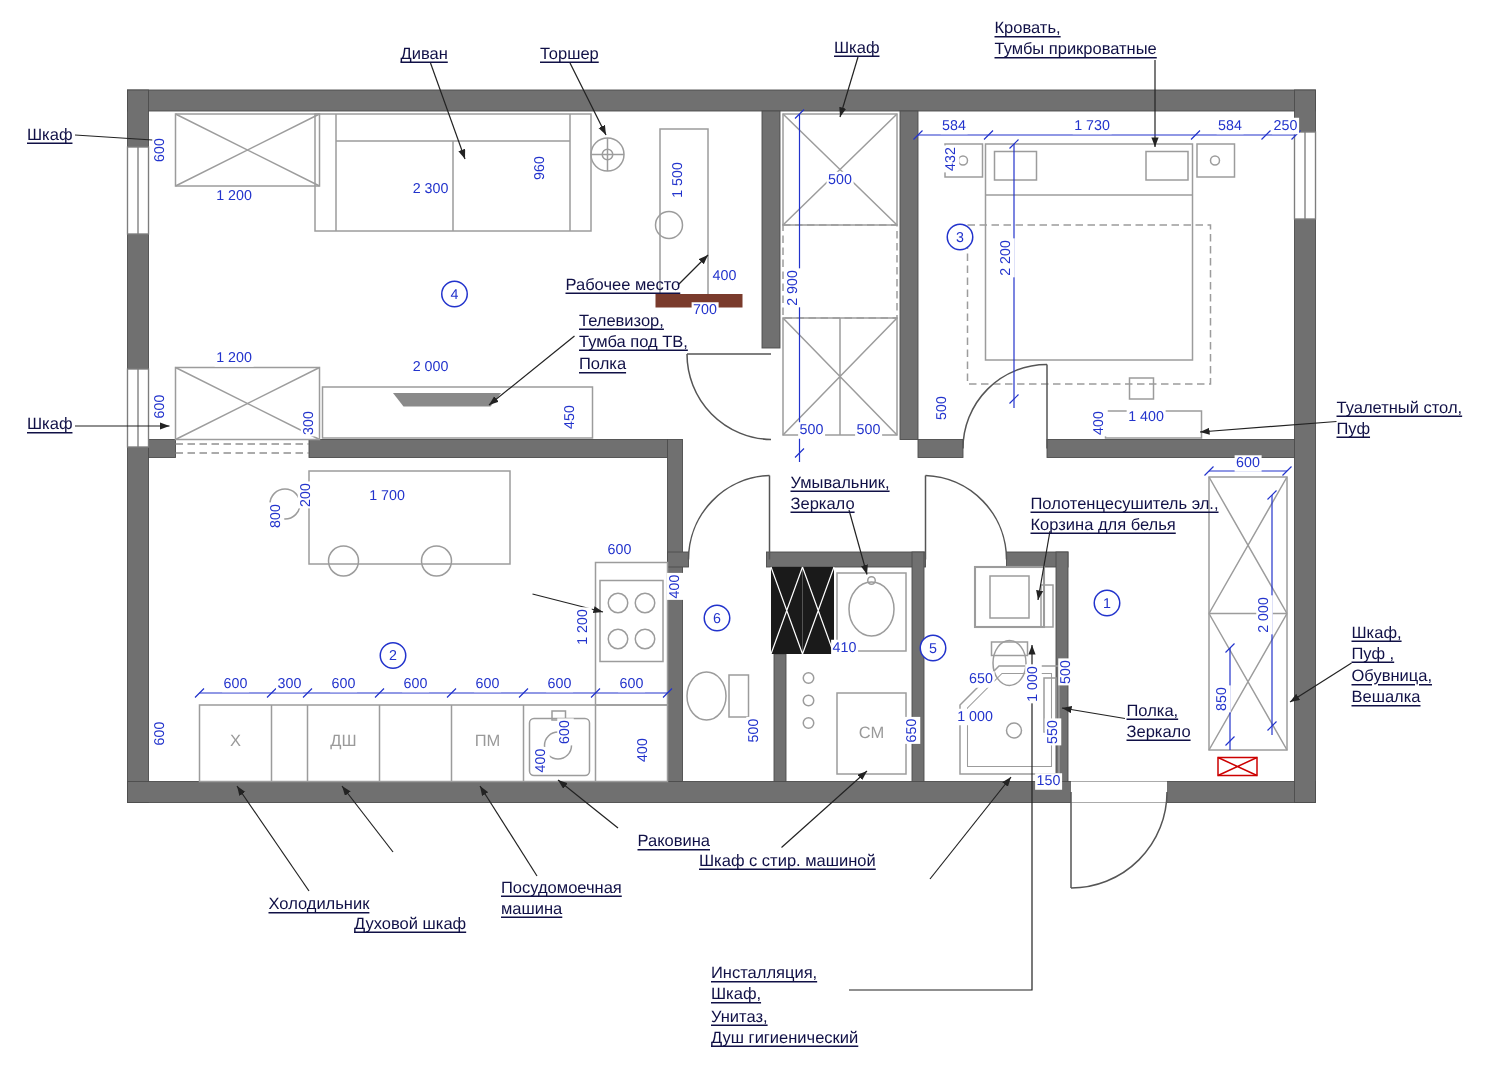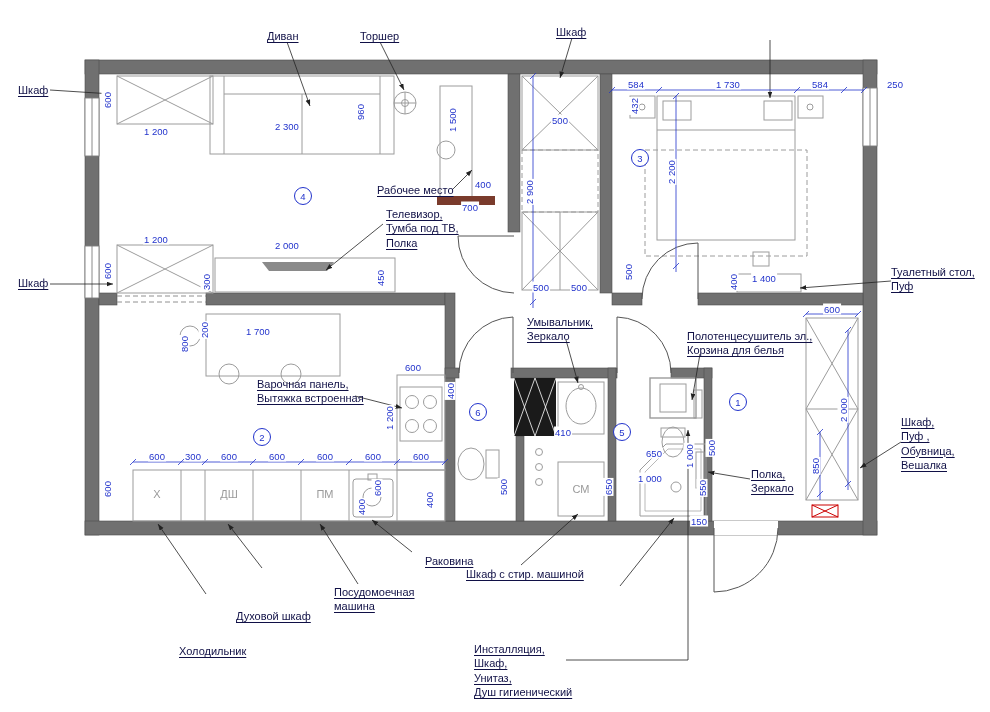"Кровать," div.callout { html: none -> <div> <div>Кровать,</div> <div>Тумбы прикроватные</div> </div> }
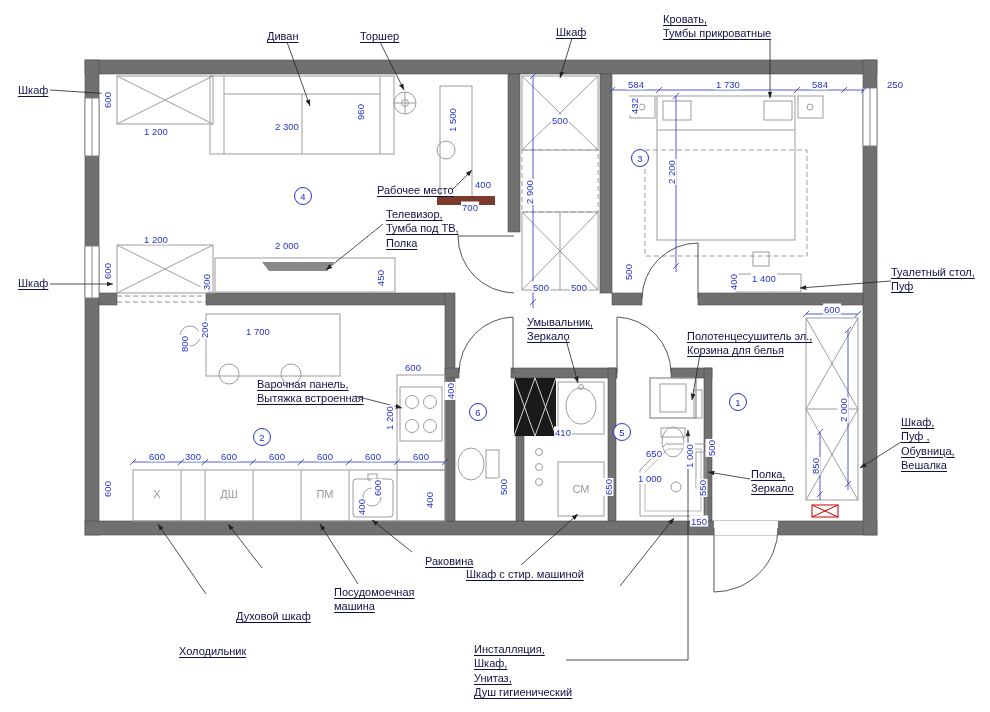"250" div.dim { margin-left: 38px -> none }
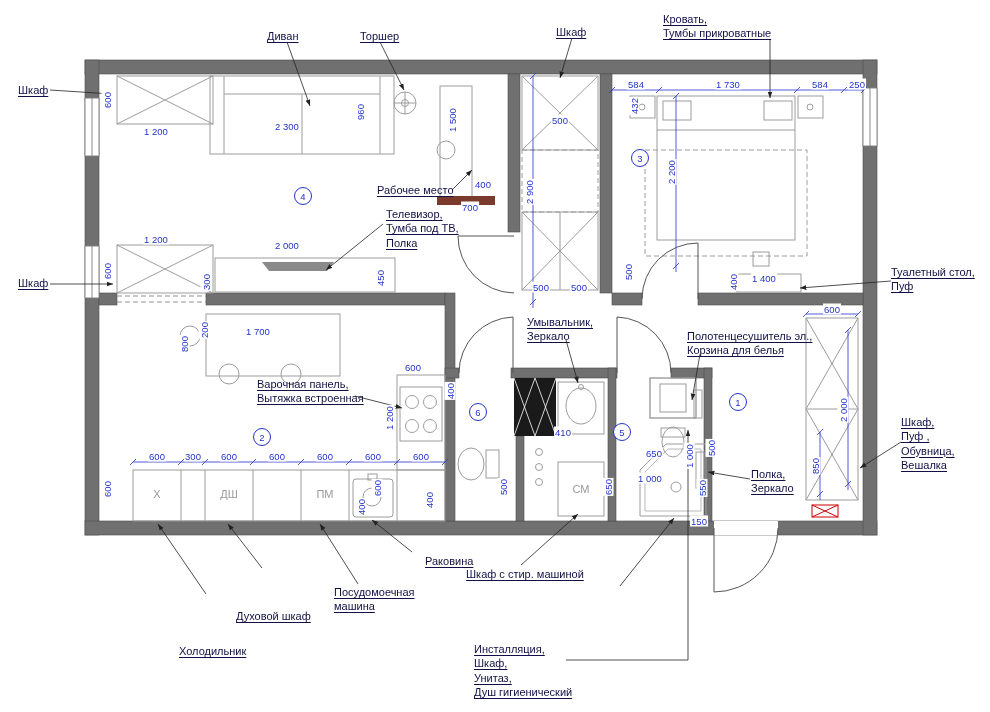"Варочная панель," div.callout { html: <div> <div>Варочная панель,</div> <div>Вытяжка встроенная</div> </div> -> none }
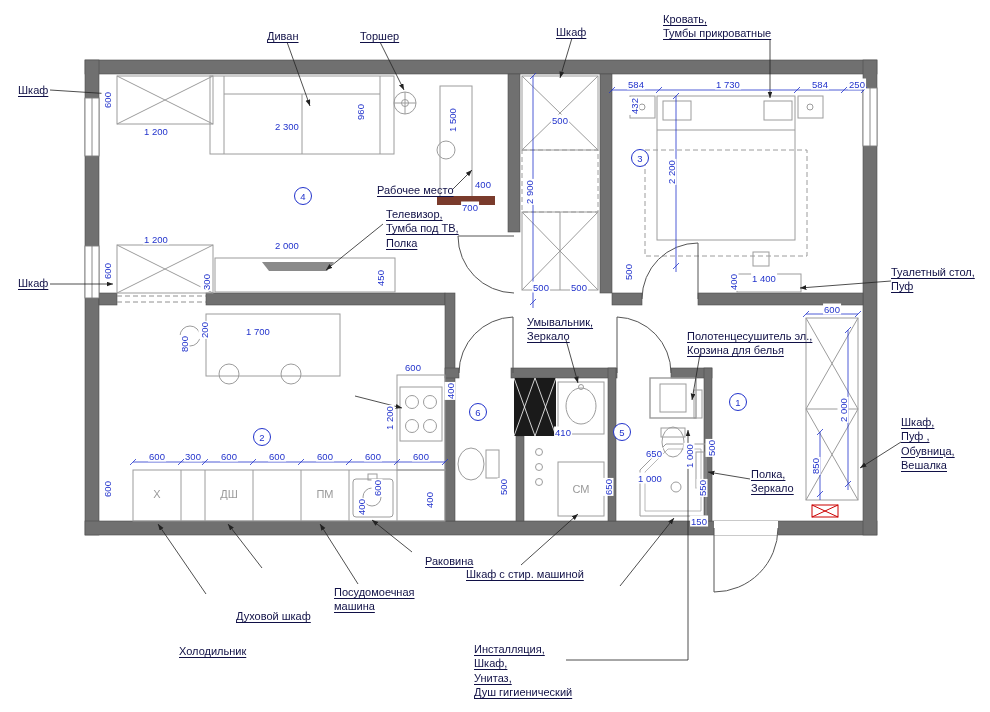"Холодильник" div.callout { margin-top: 48px -> none }
